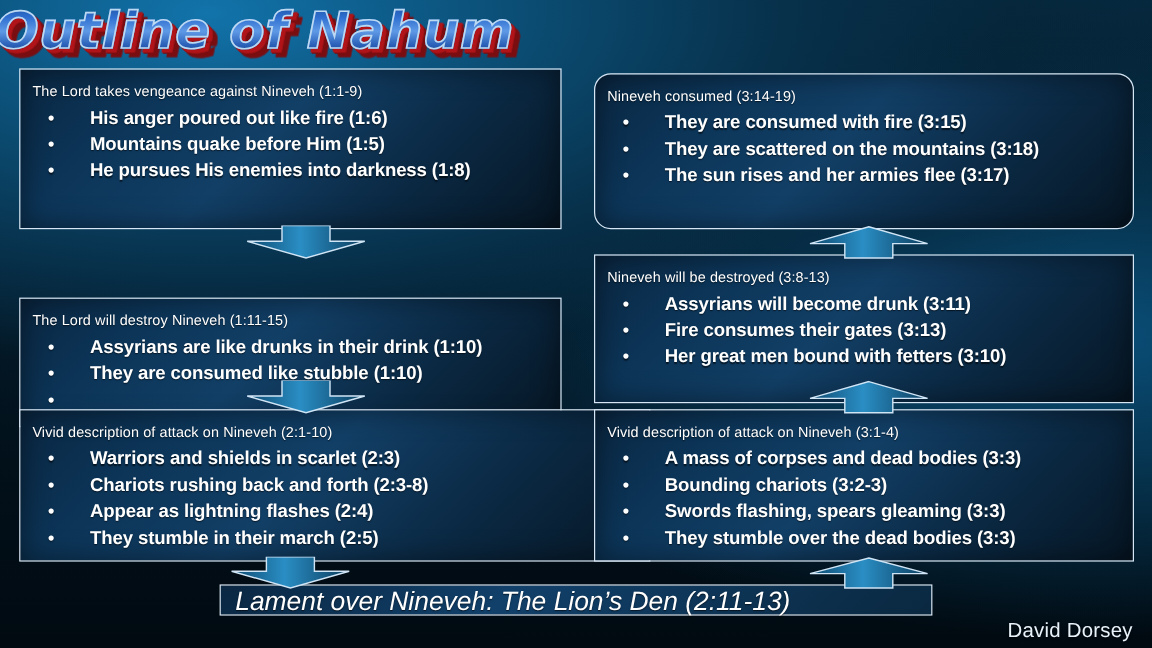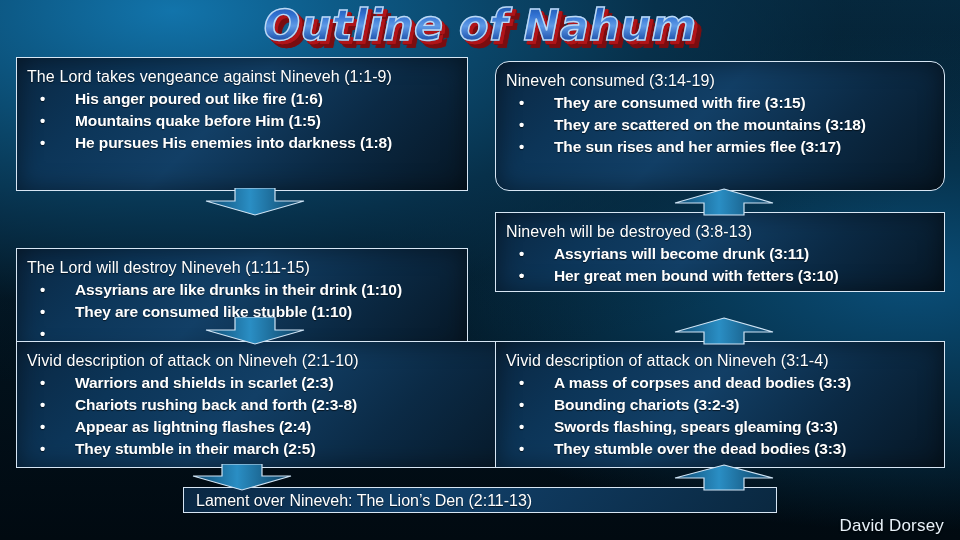"Outline of Nahum" .title-wrap { text-align: center -> none }
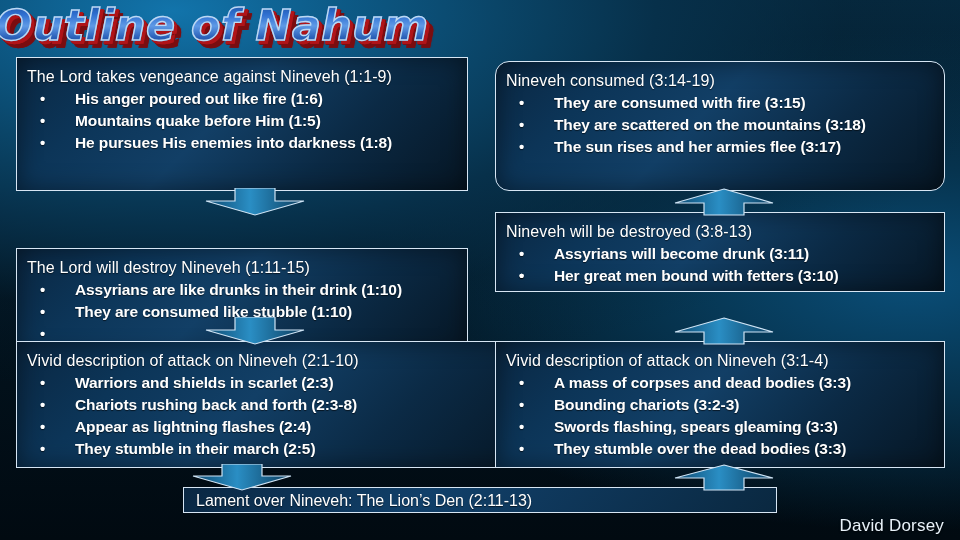"The Lord takes vengeance against" .box .heading { font-size: 16px -> 12px }
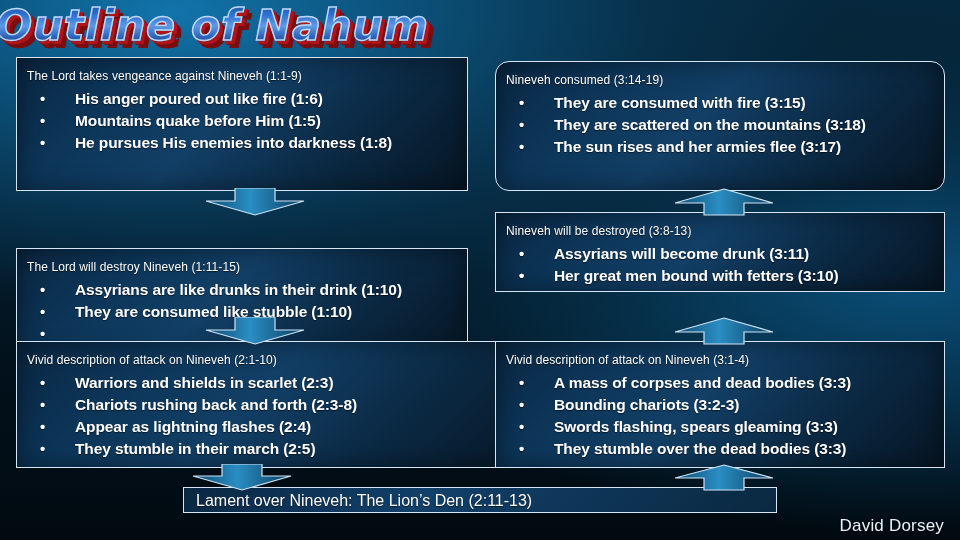"Nineveh will be destroyed (3:8-13)" #box-r2 { height: 80px -> 124px }
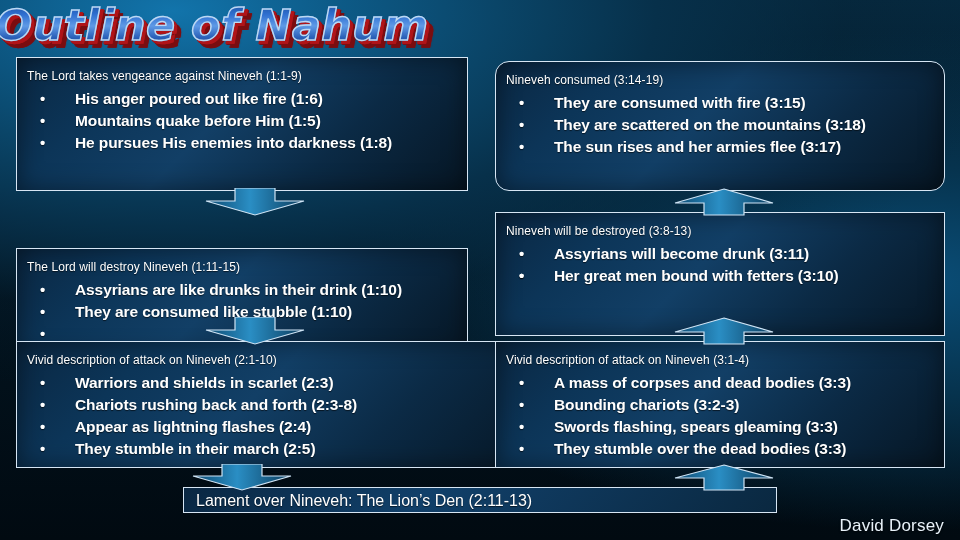"Fire consumes their gates (3:13)" span { html: none -> <span>Fire consumes their gates (3:13)</span> }
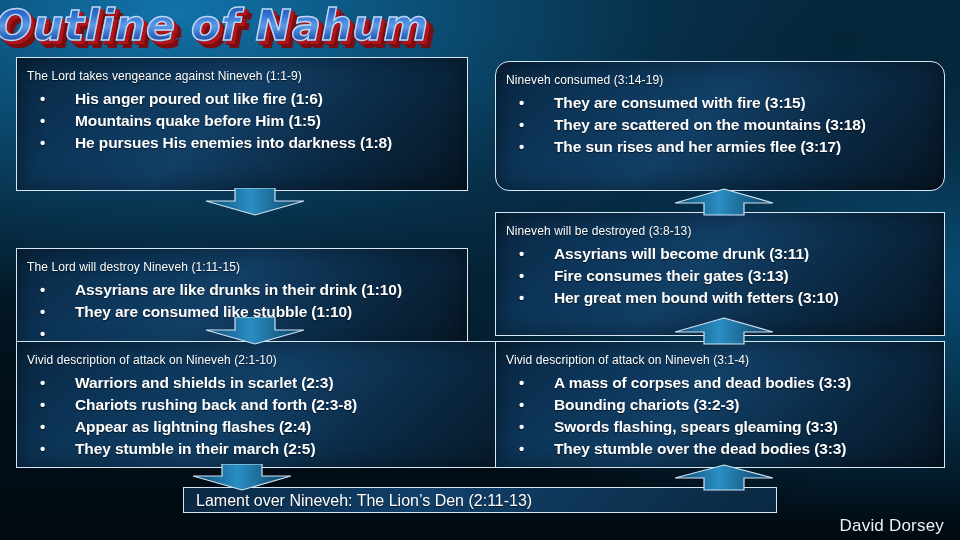"Lament over Nineveh: The Lion’s" #box-bottom .heading { font-size: 16px -> 22px; font-style: none -> italic }
